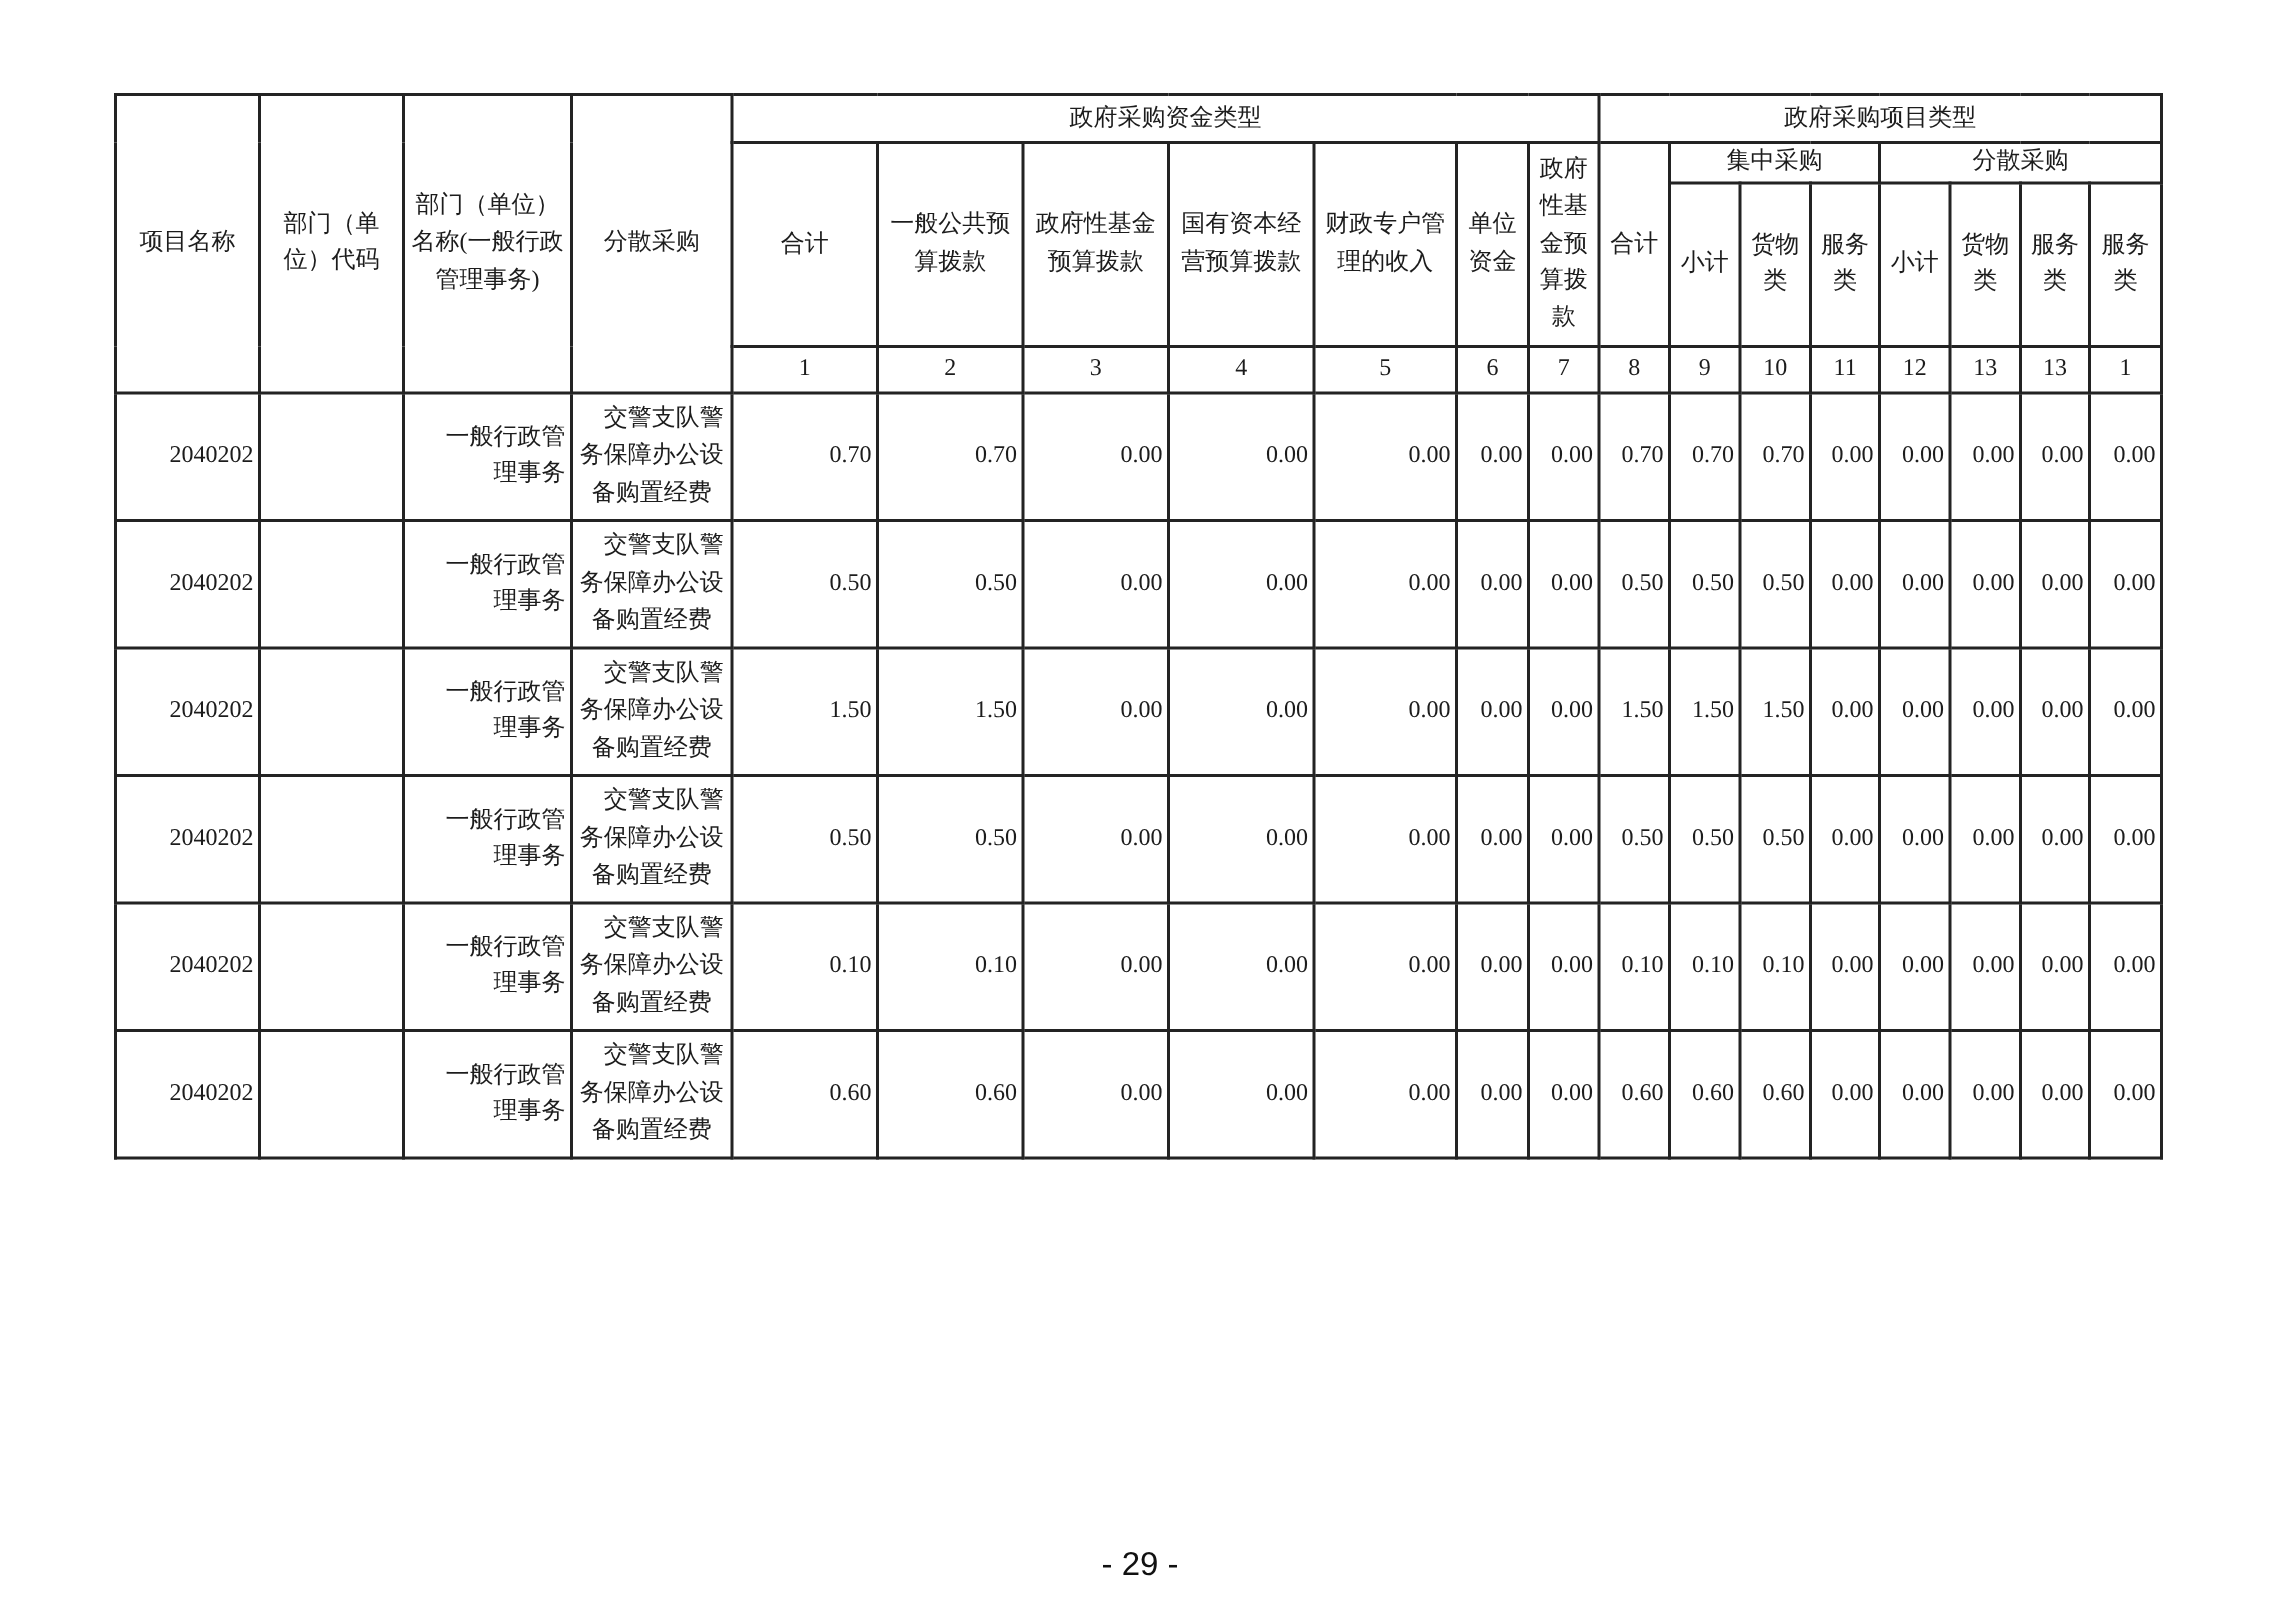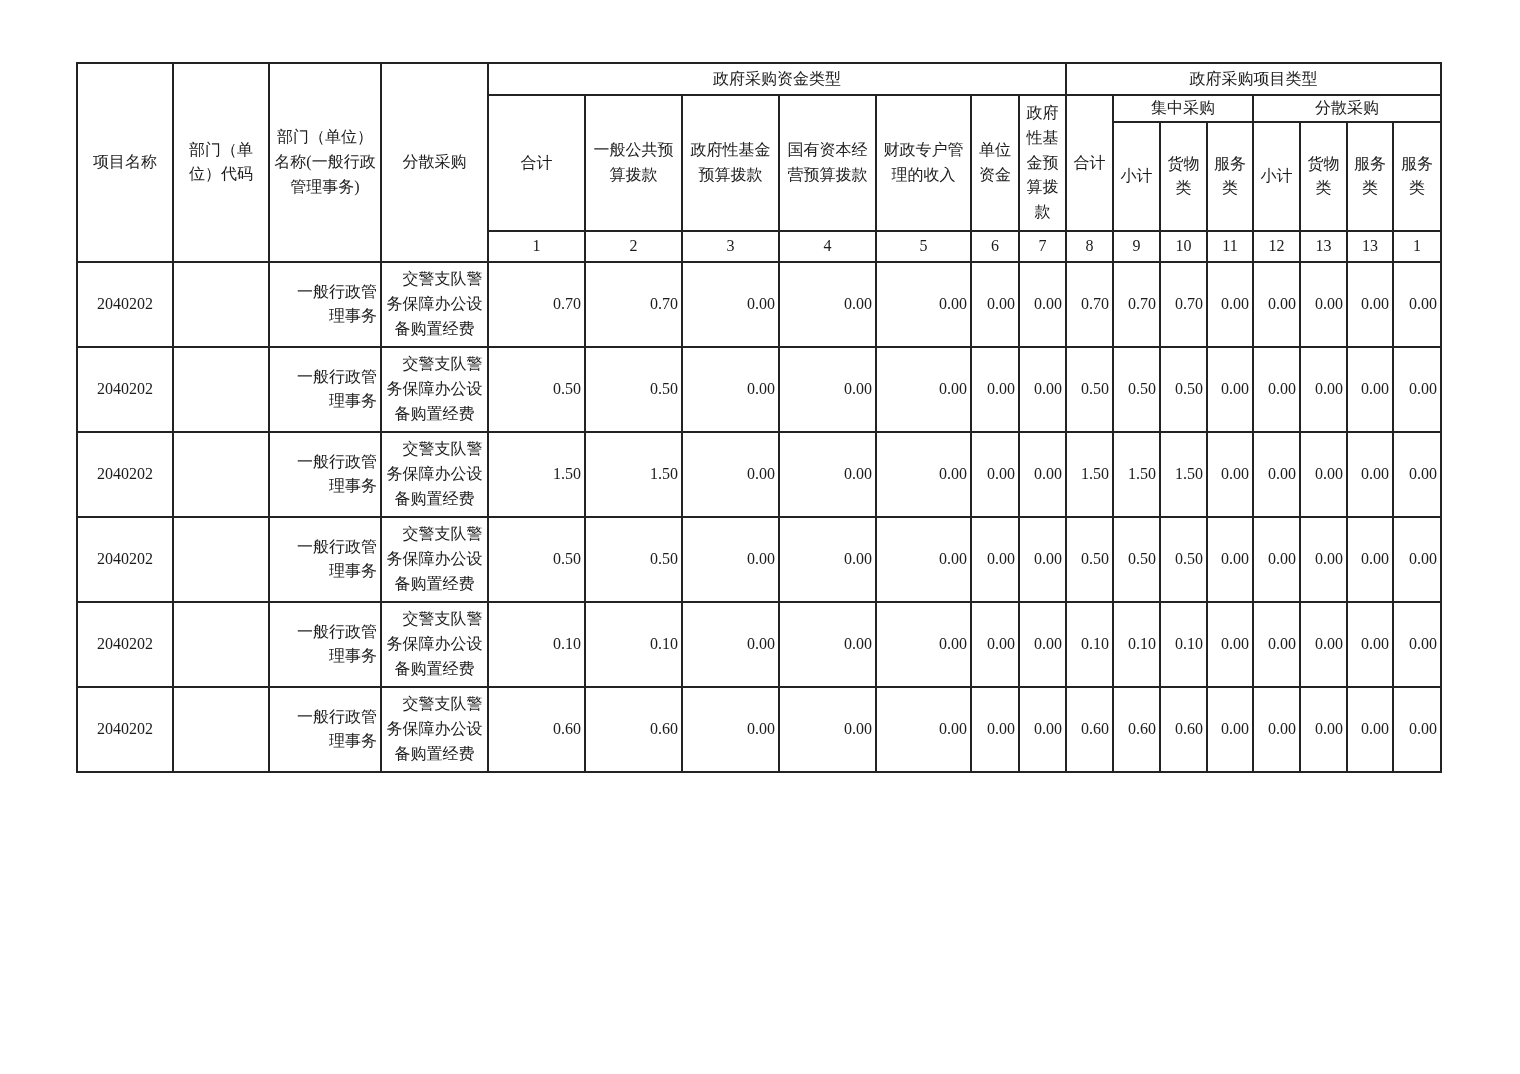"2040202" td.code-cell { text-align: center -> right }
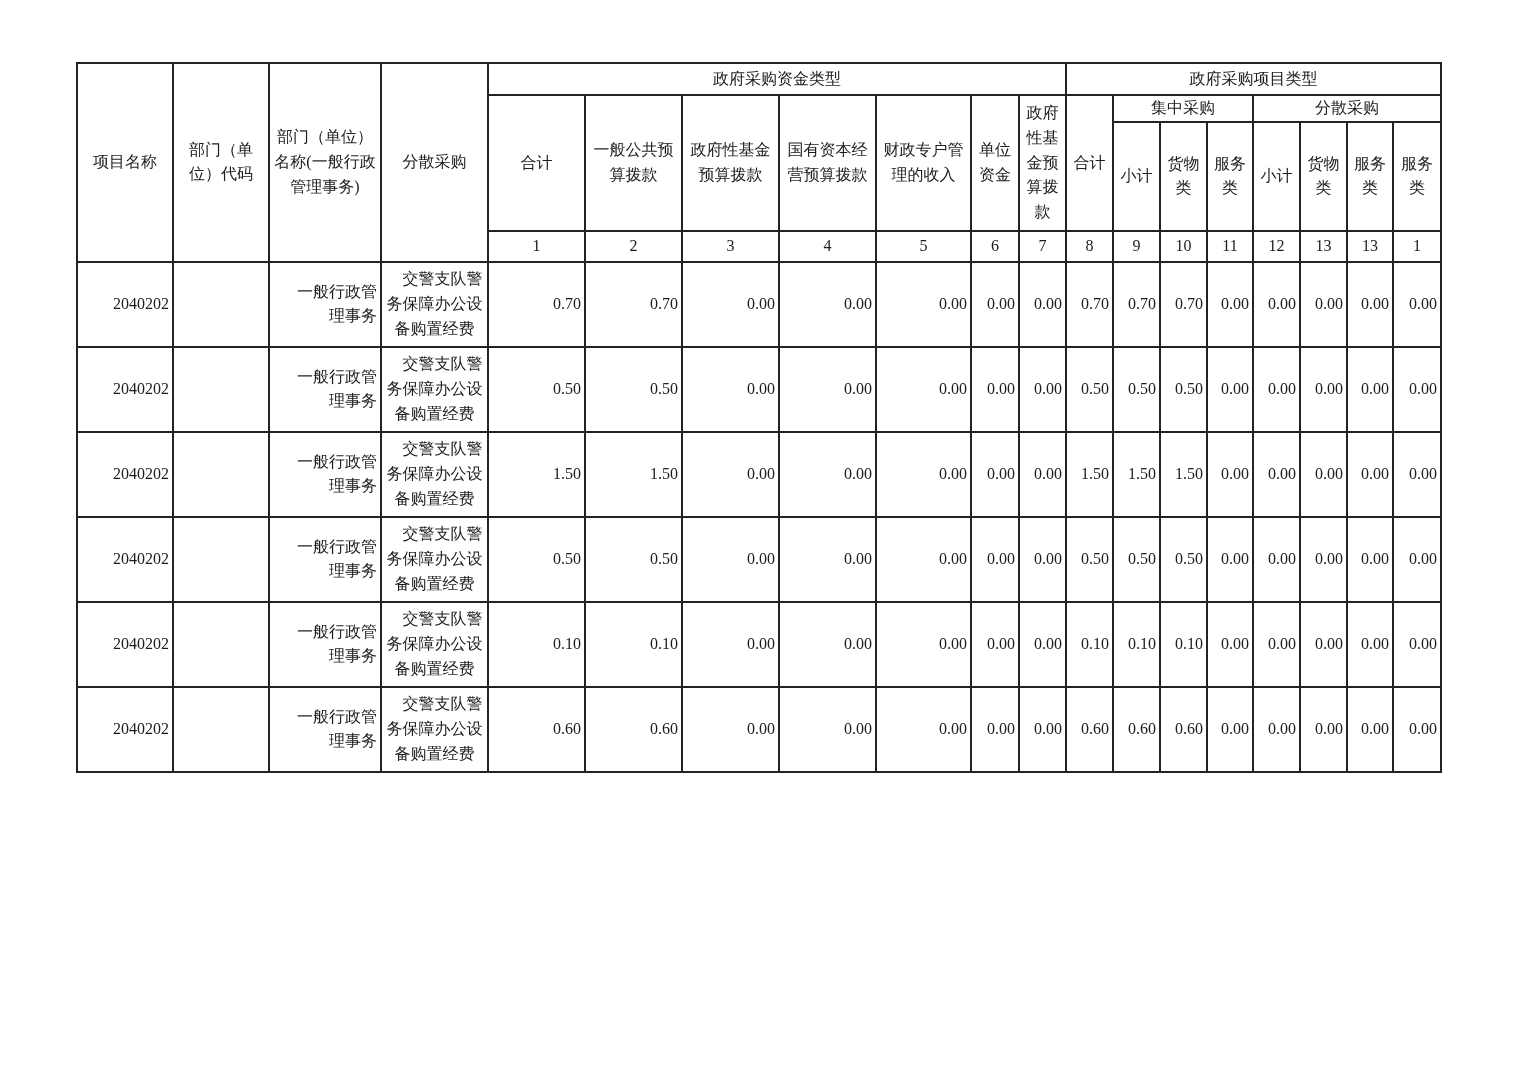"- 29 -" div.footer { html: none -> <div>- 29 -</div> }
